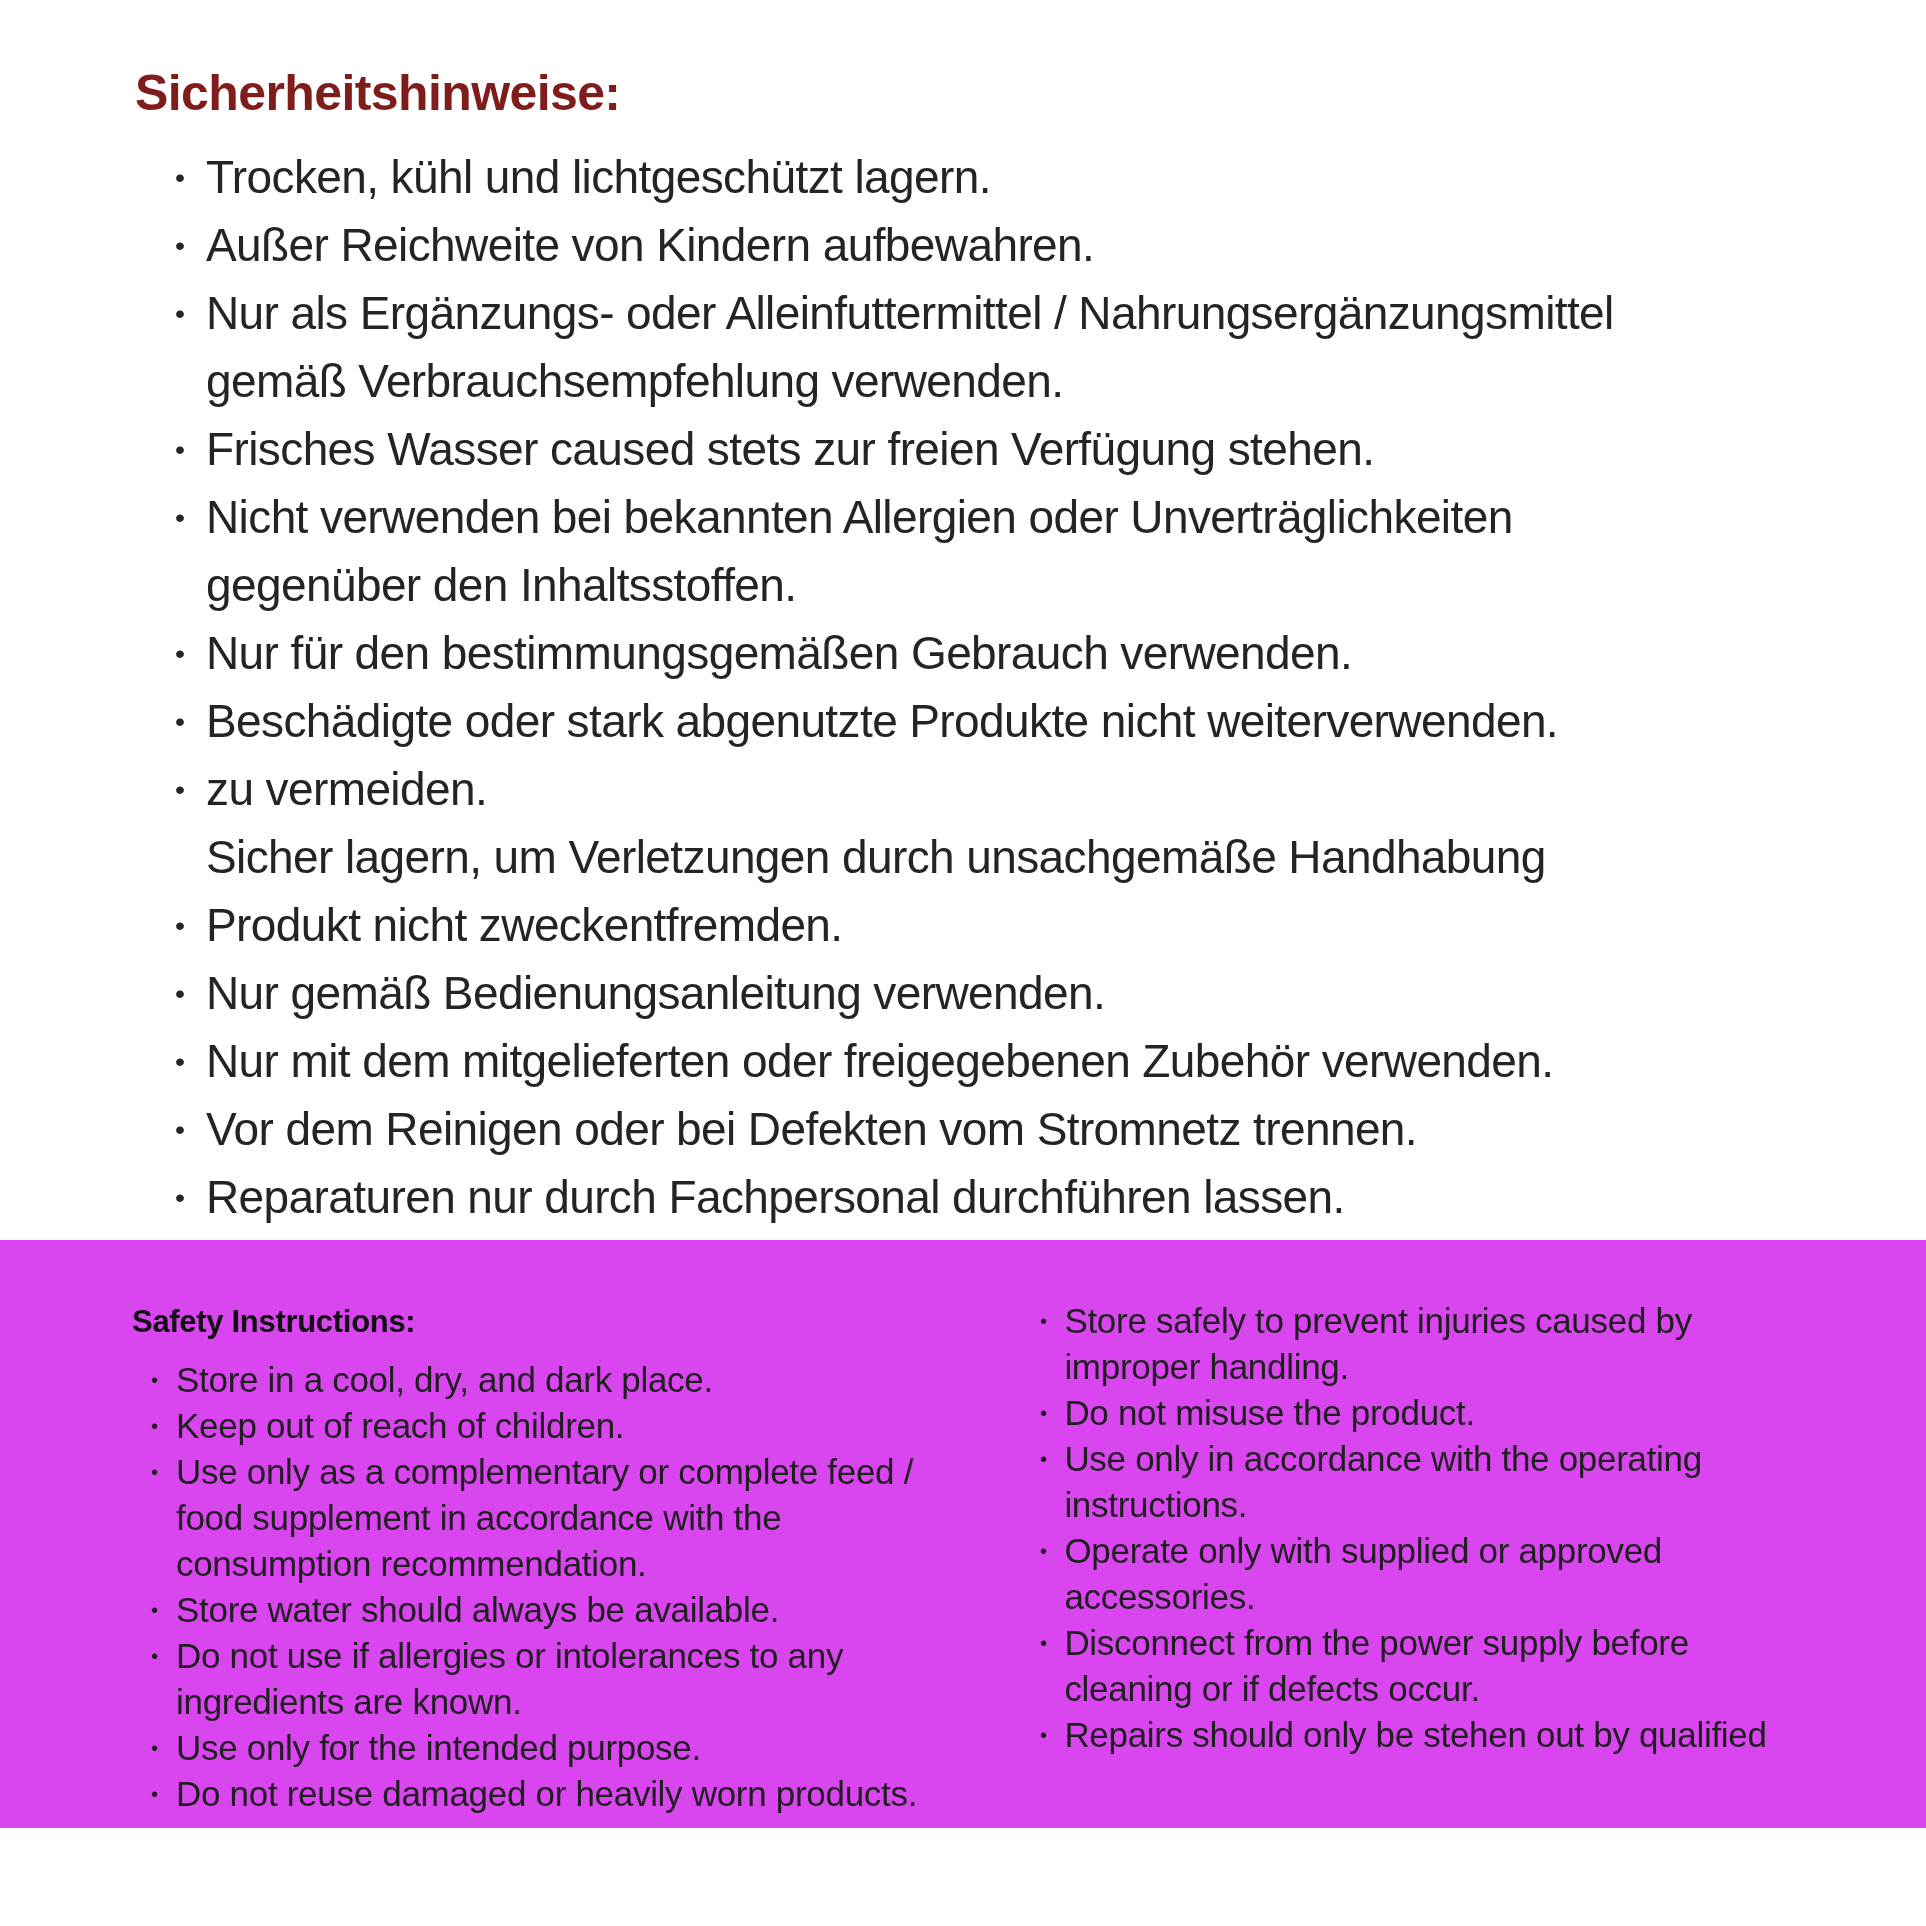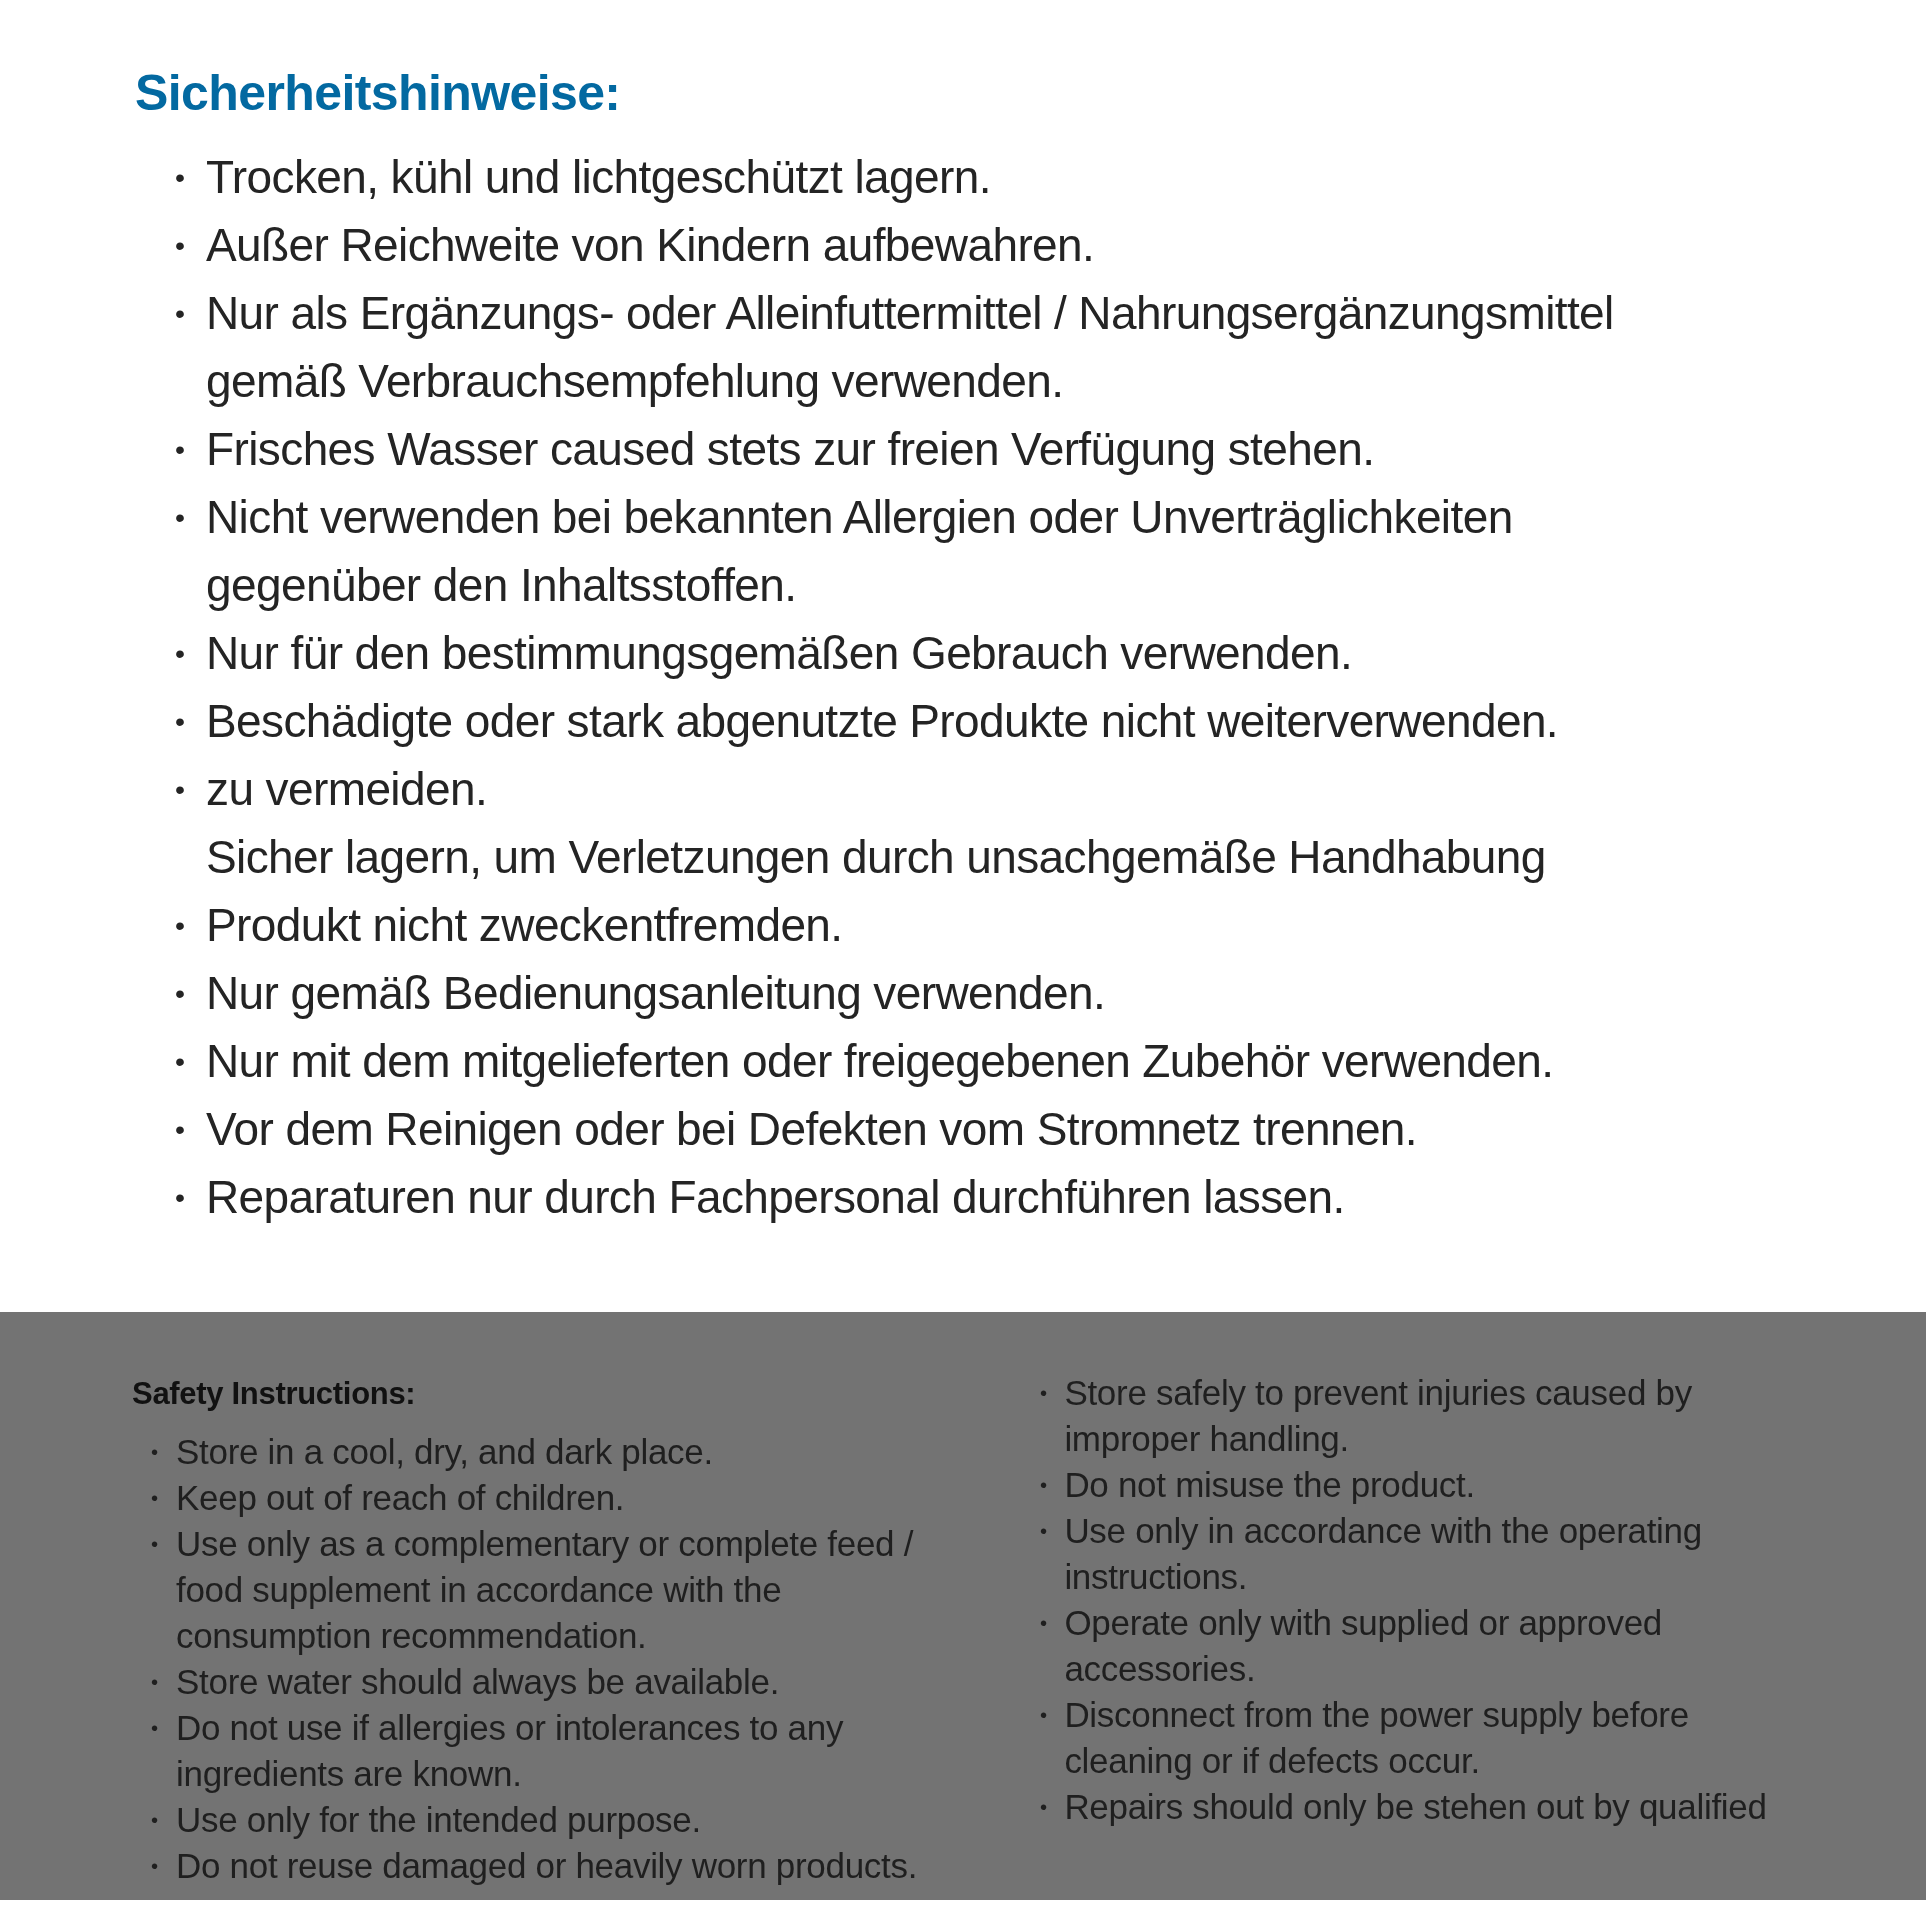"Sicherheitshinweise:" .de-heading { color: #0369a1 -> #7f1d1d }
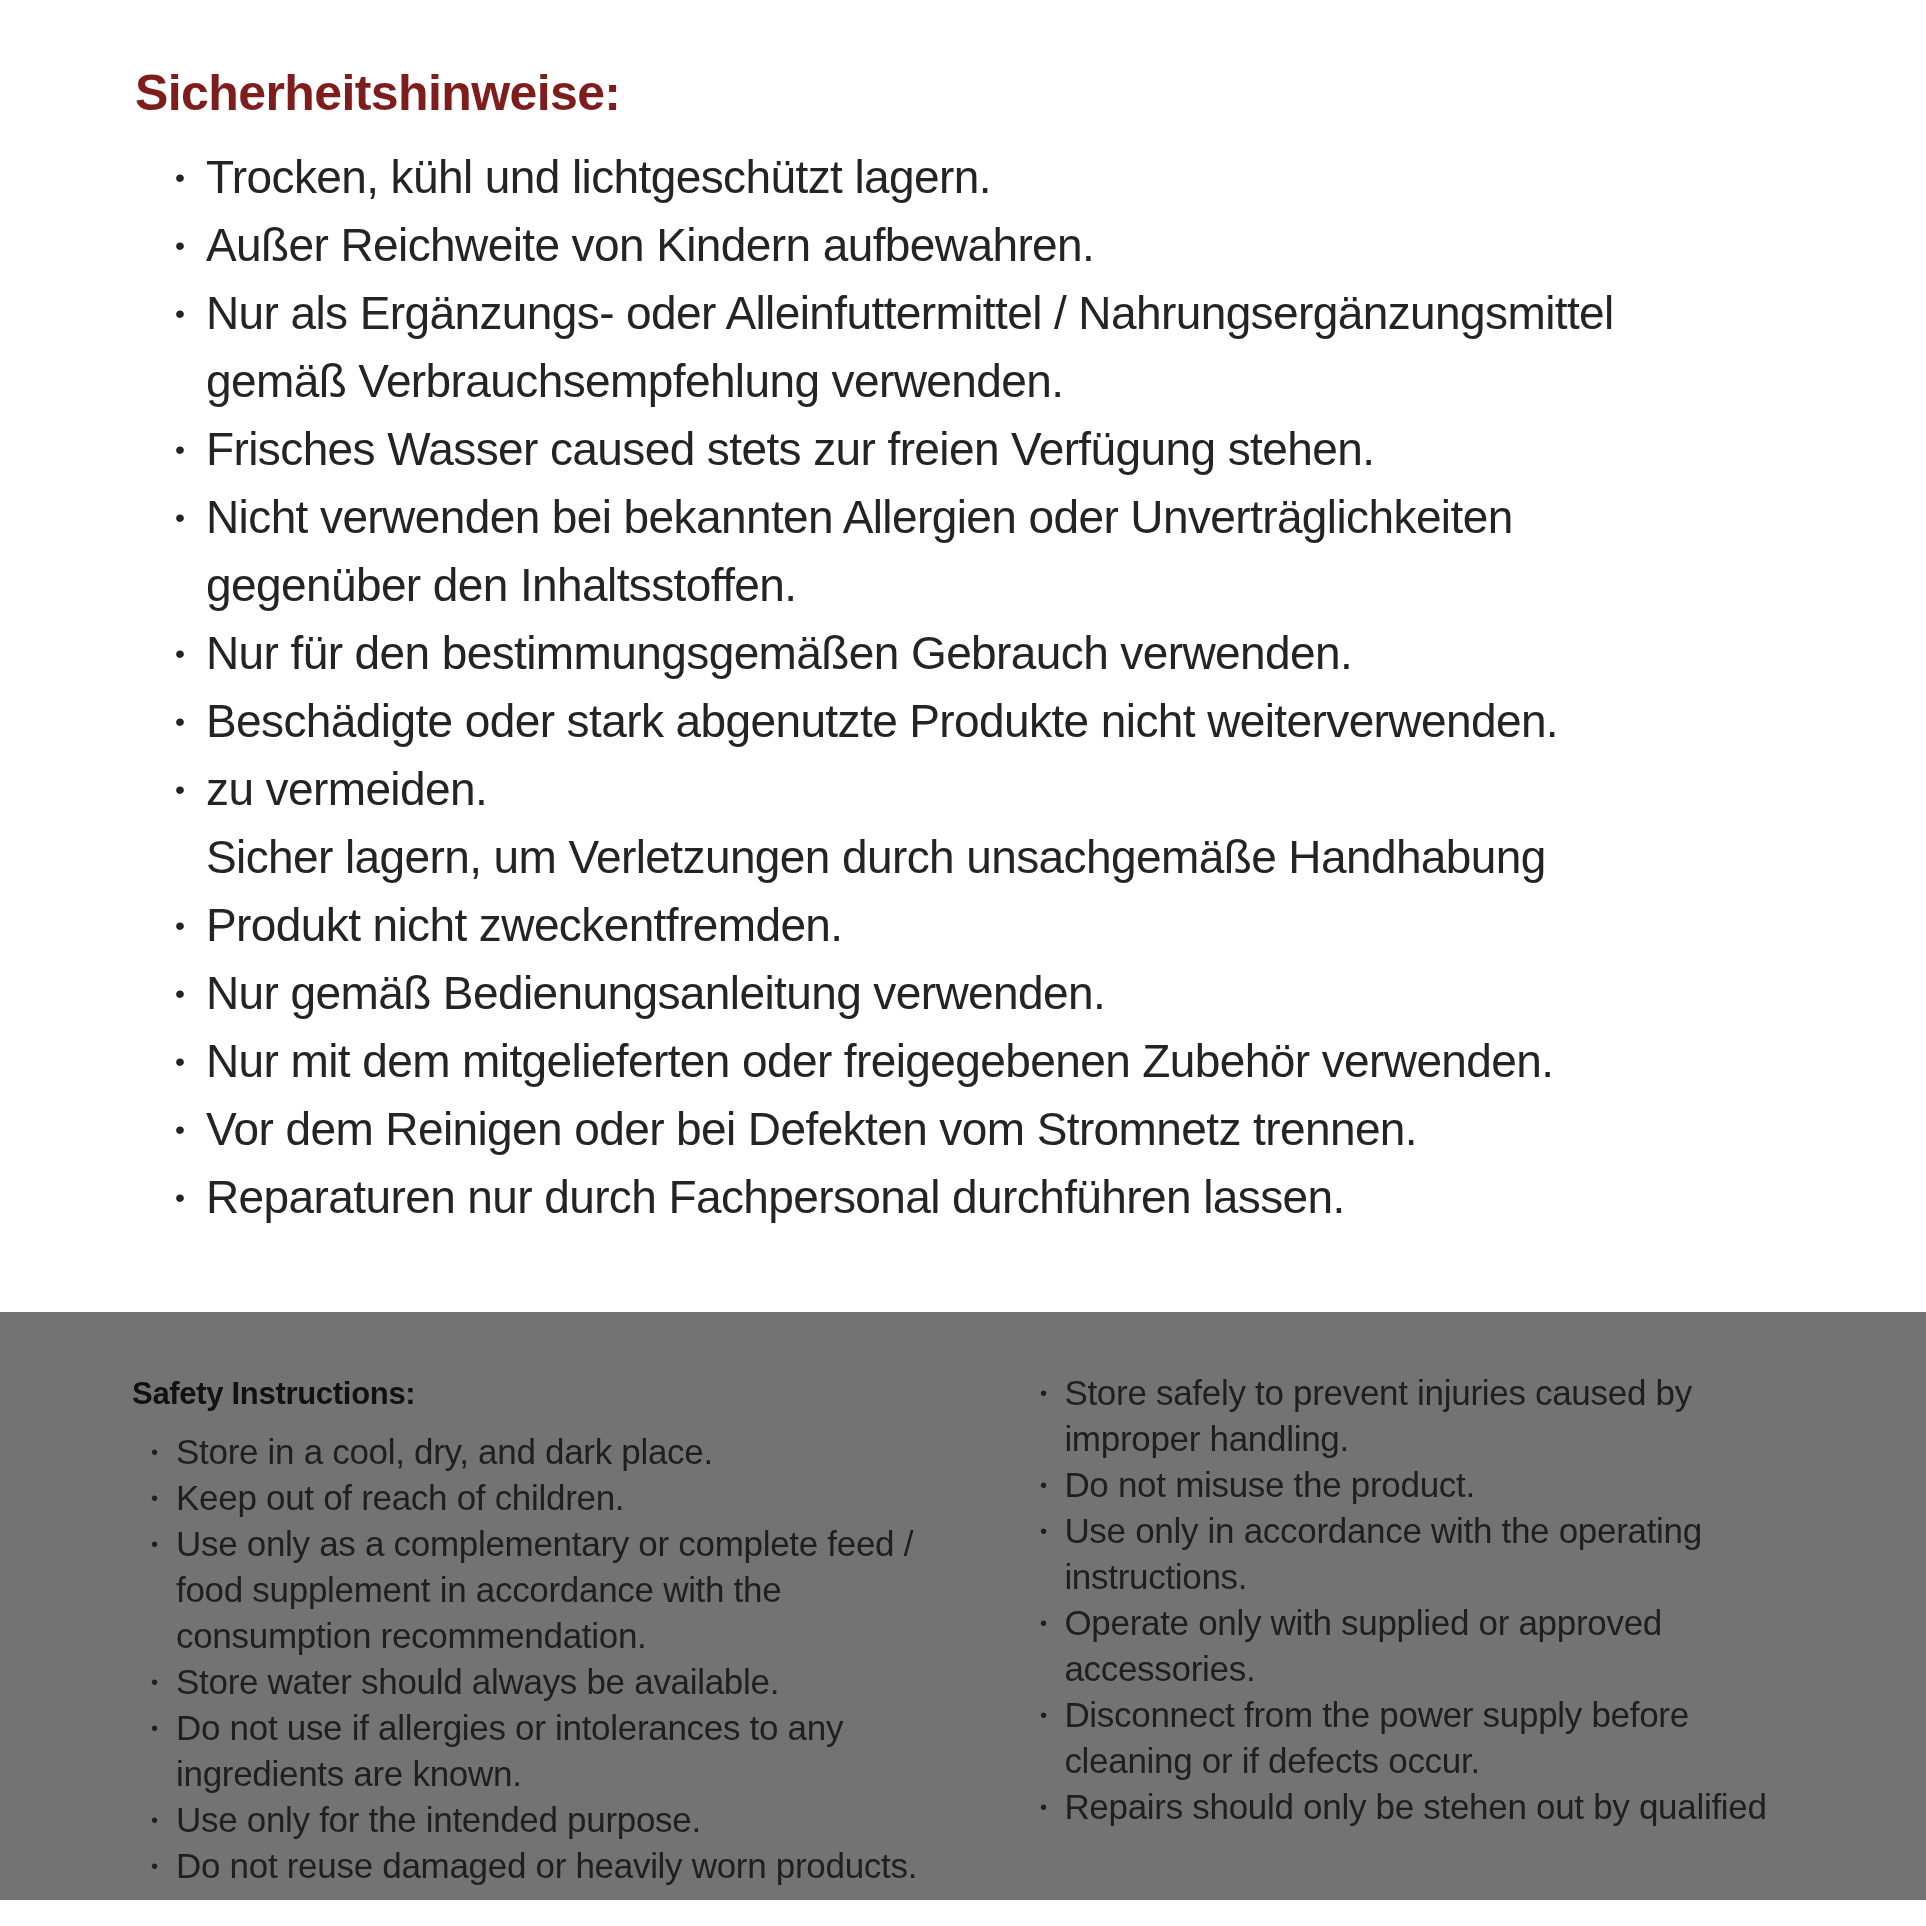"Safety Instructions:" .en-section { background: #737373 -> #d946ef; top: 1312px -> 1240px }
